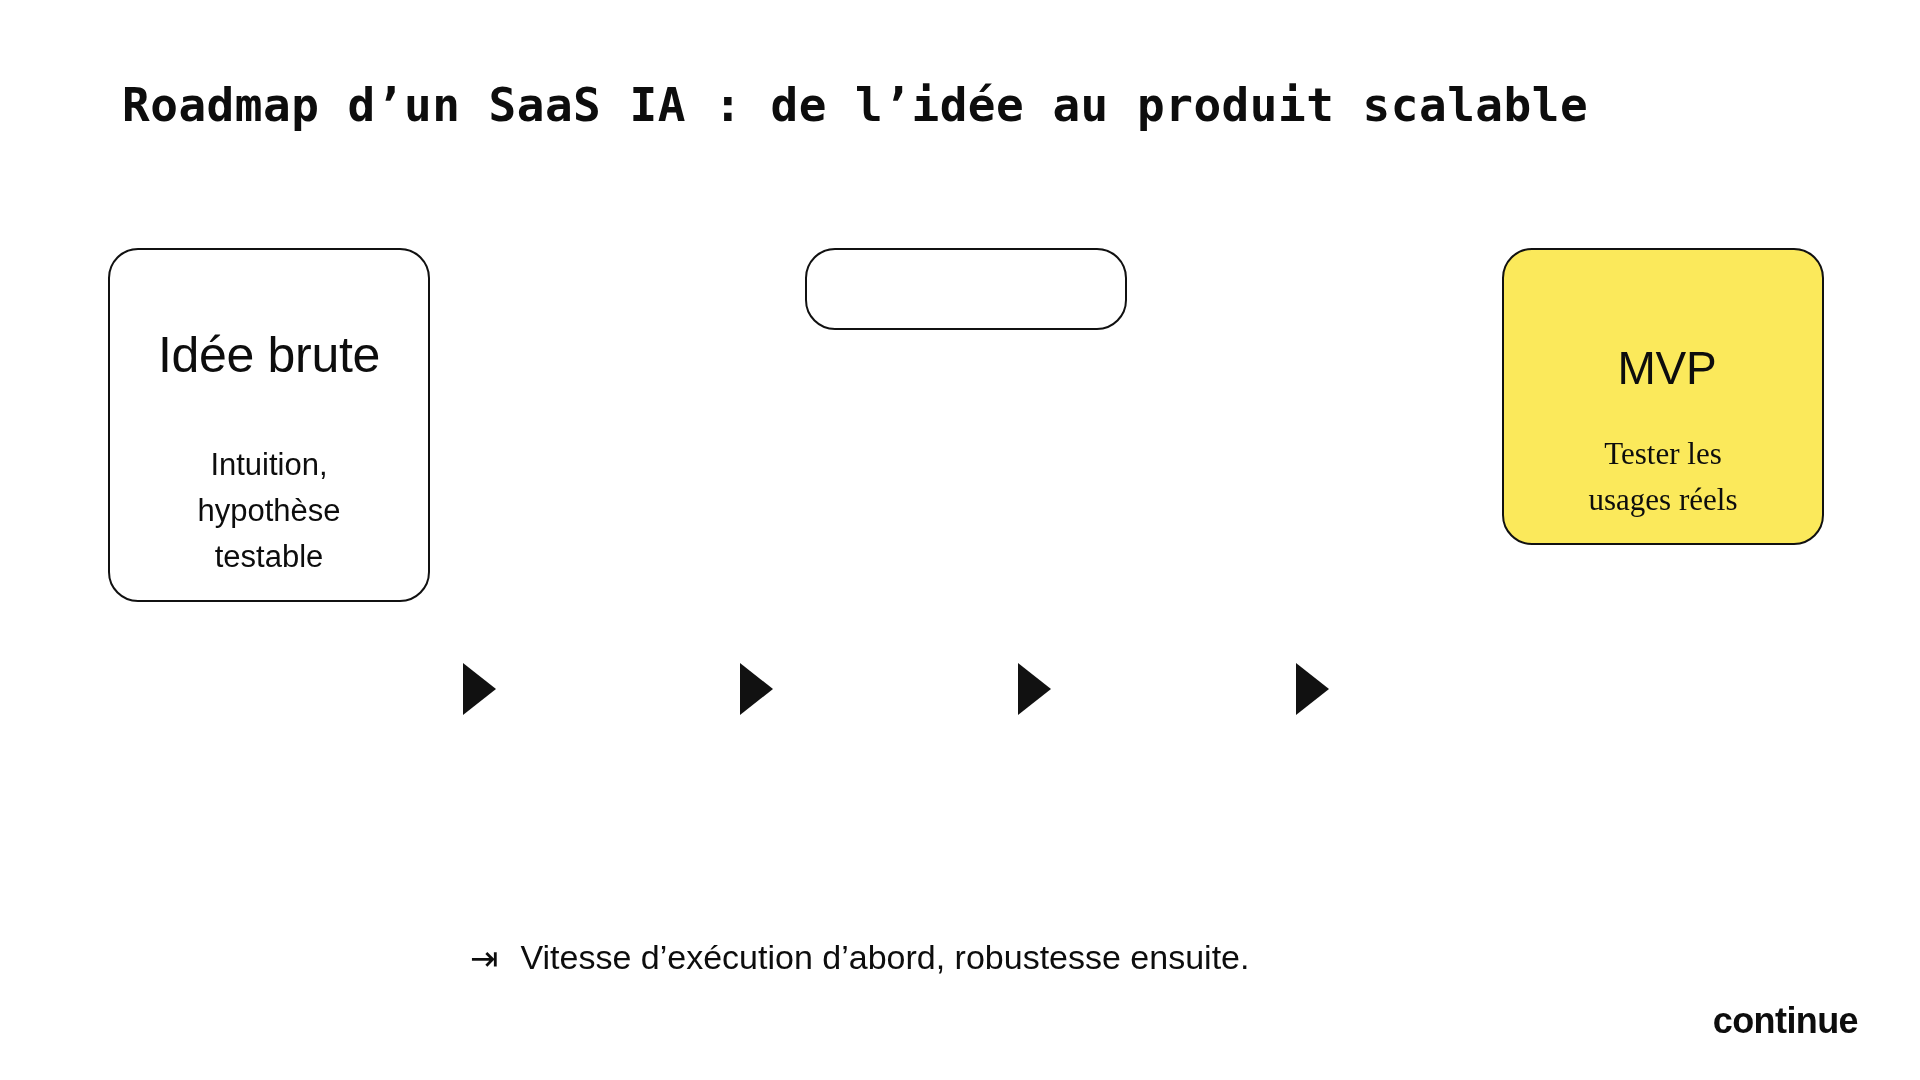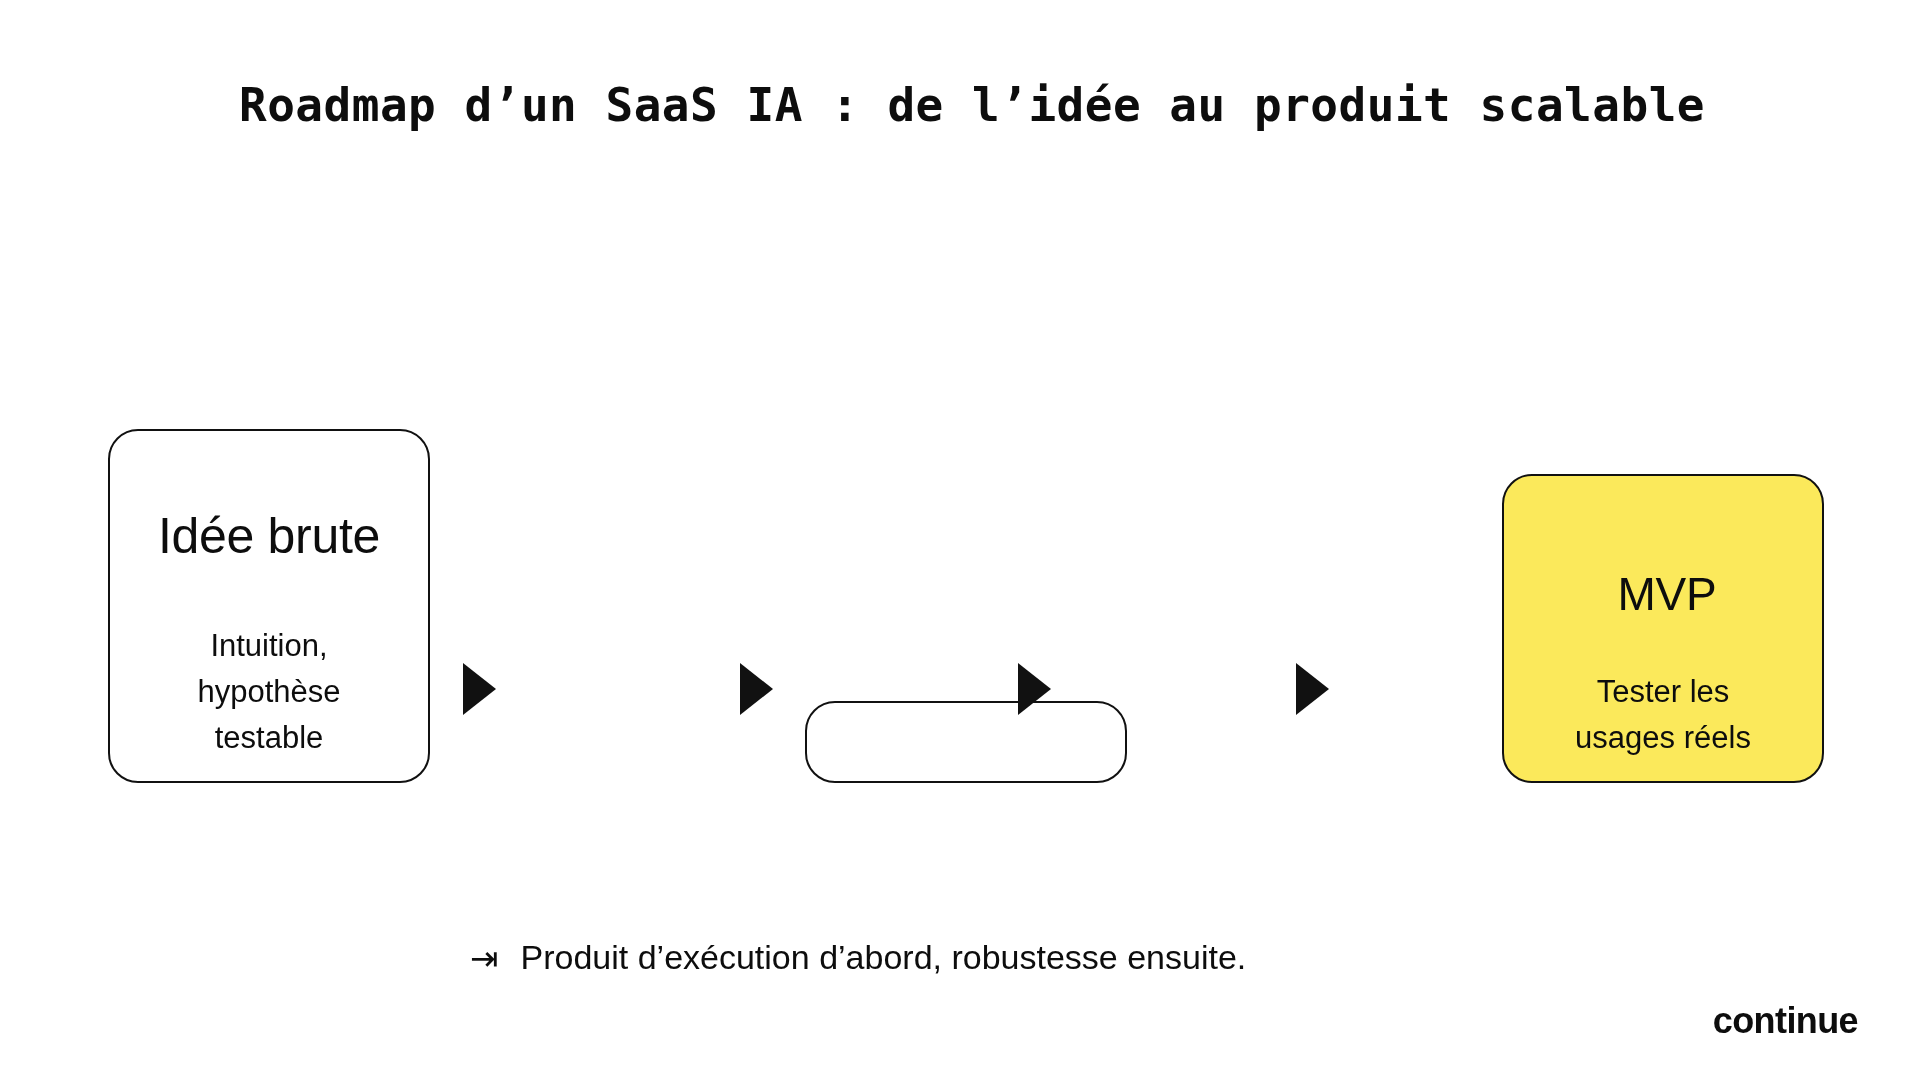"Roadmap d’un SaaS IA :" .title { text-align: center -> none }
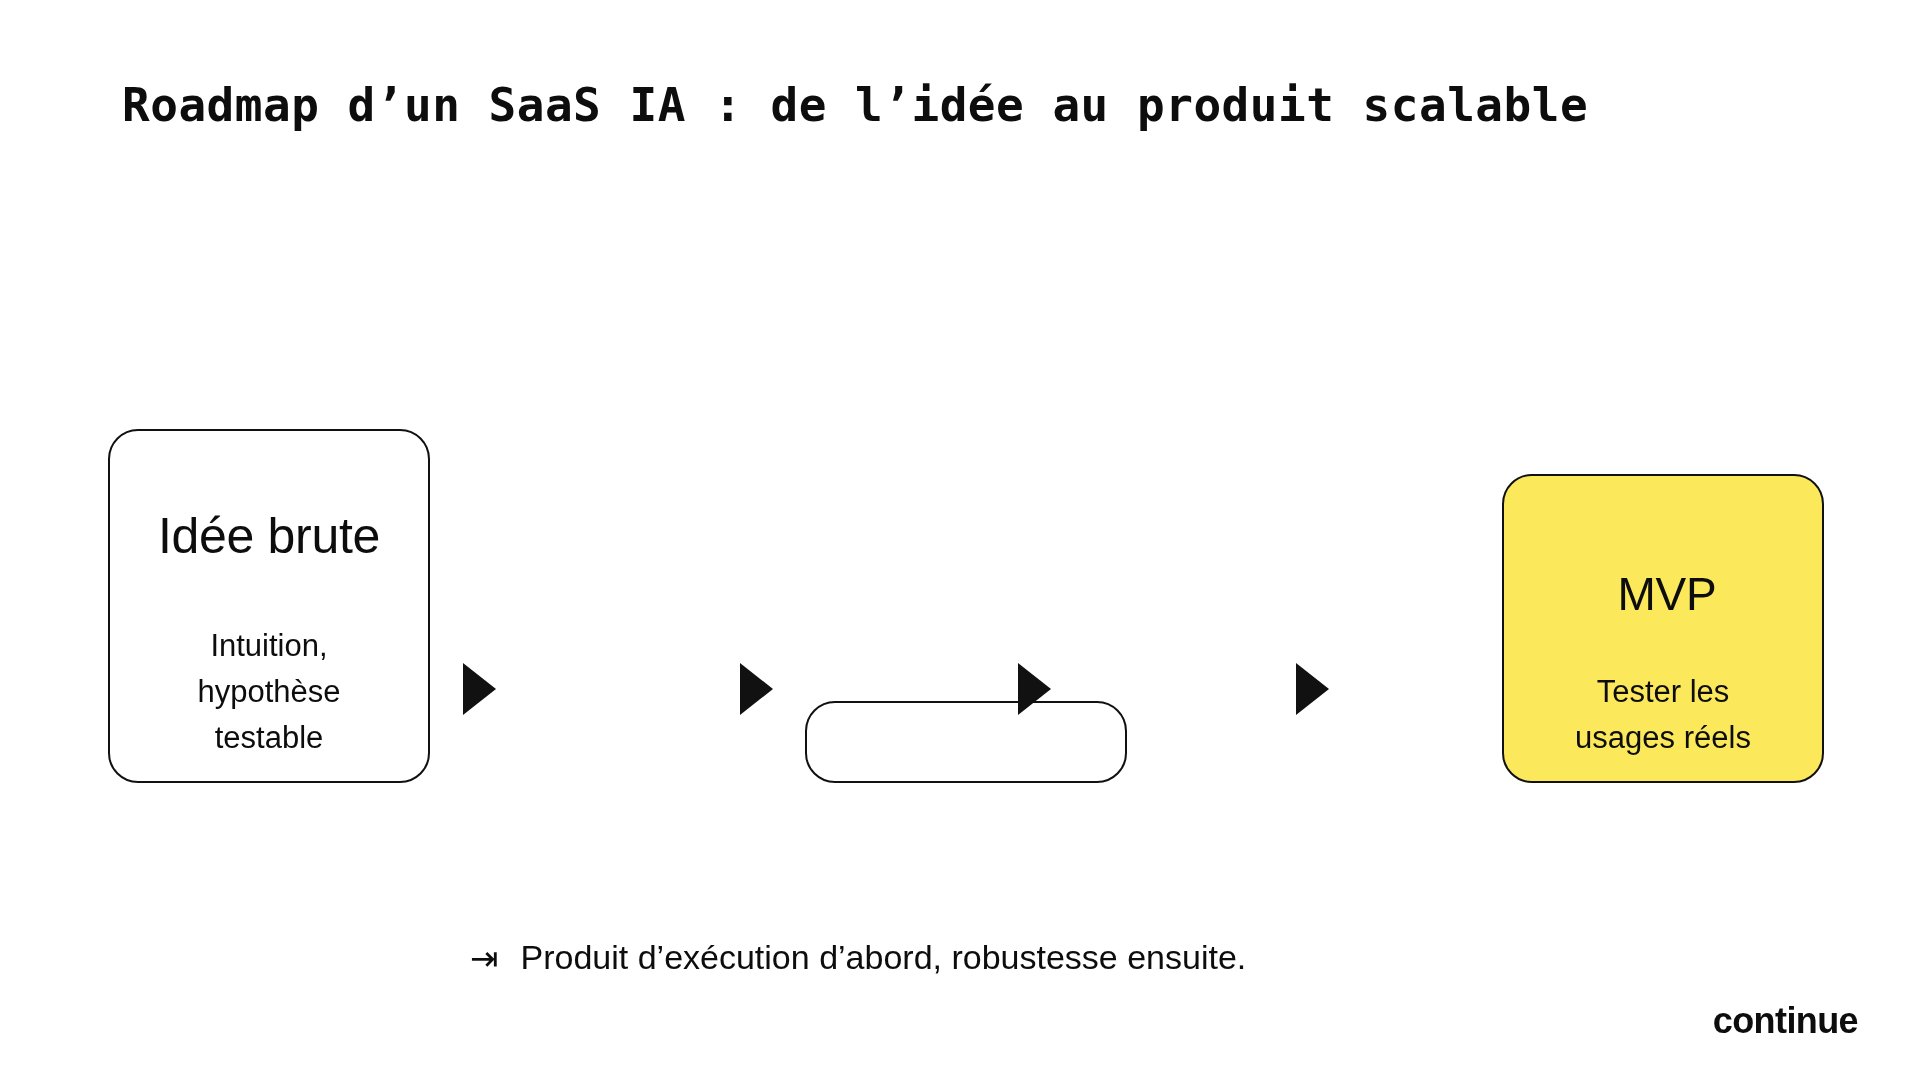"Idée brute" .flow { align-items: flex-end -> flex-start }
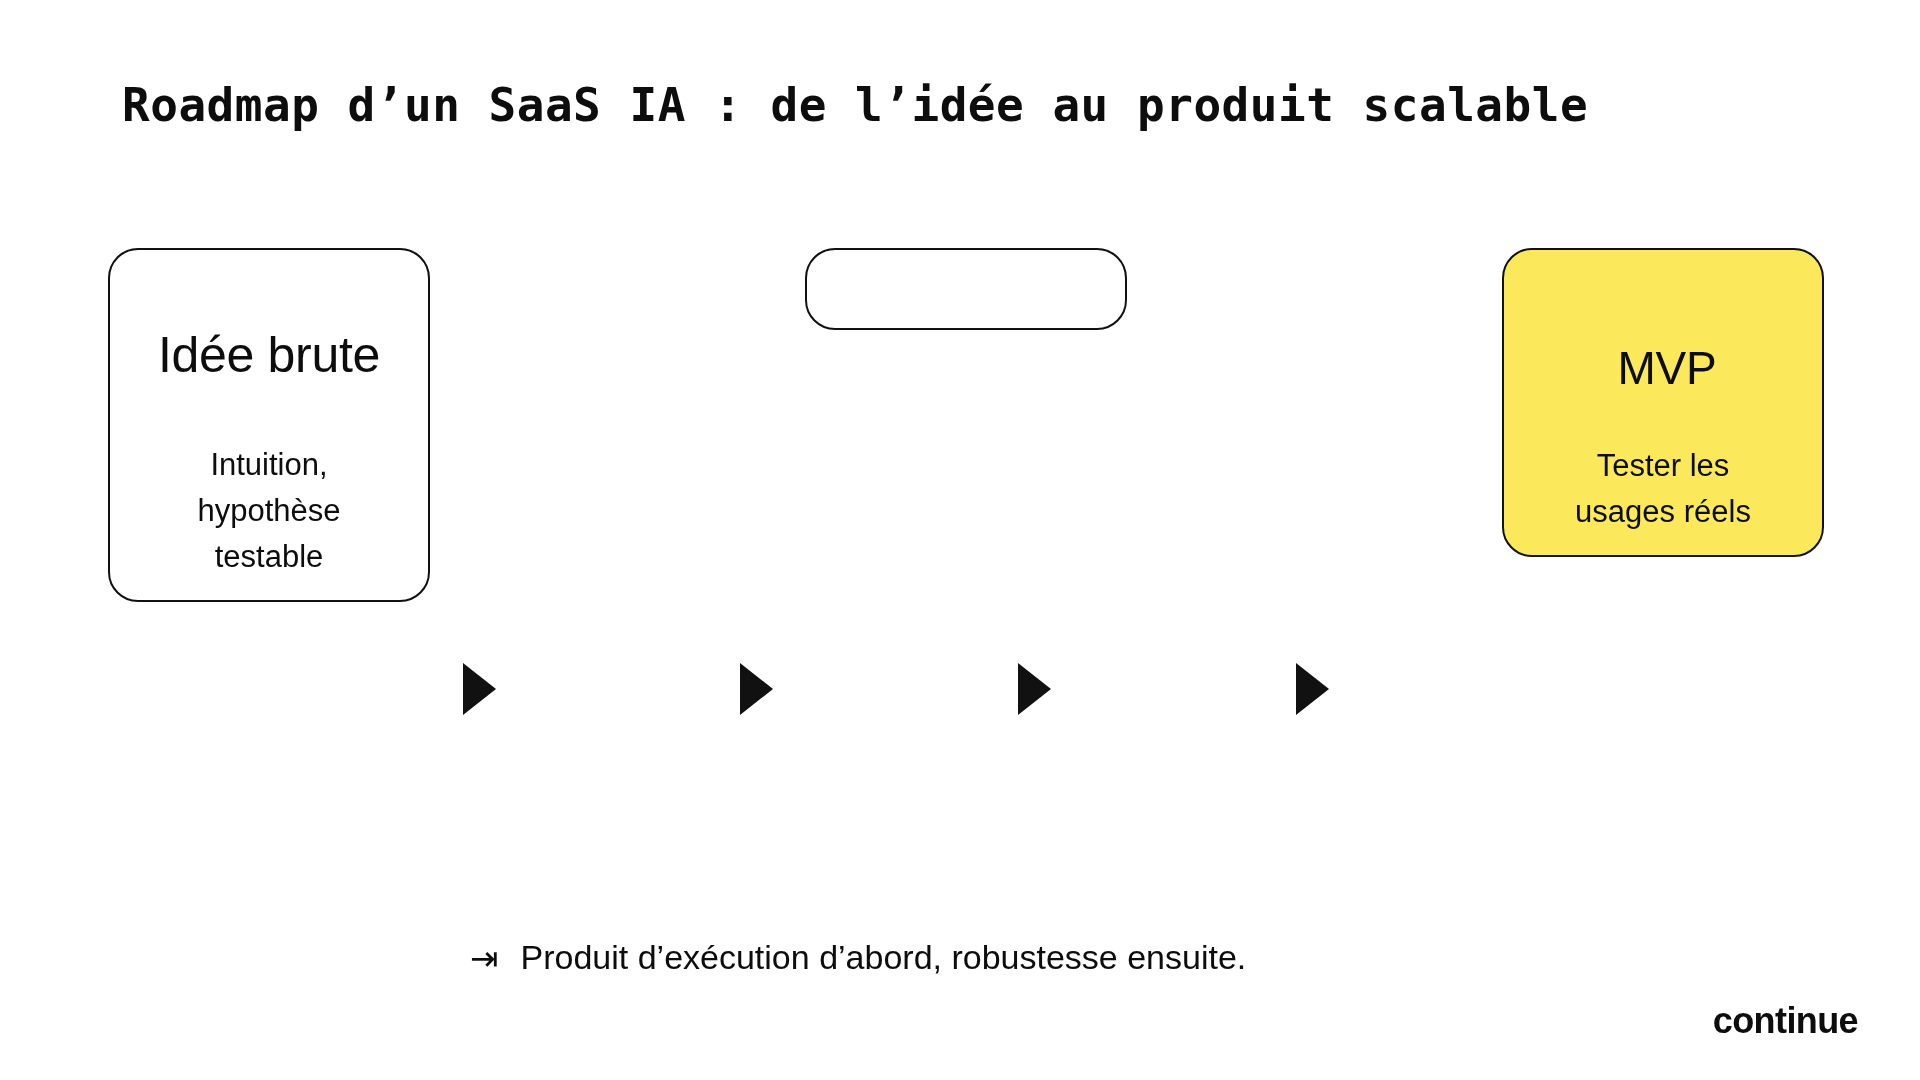"Tester les" .card.highlight .card-desc { font-family: none -> Liberation Serif, serif; margin-top: 48px -> 36px }
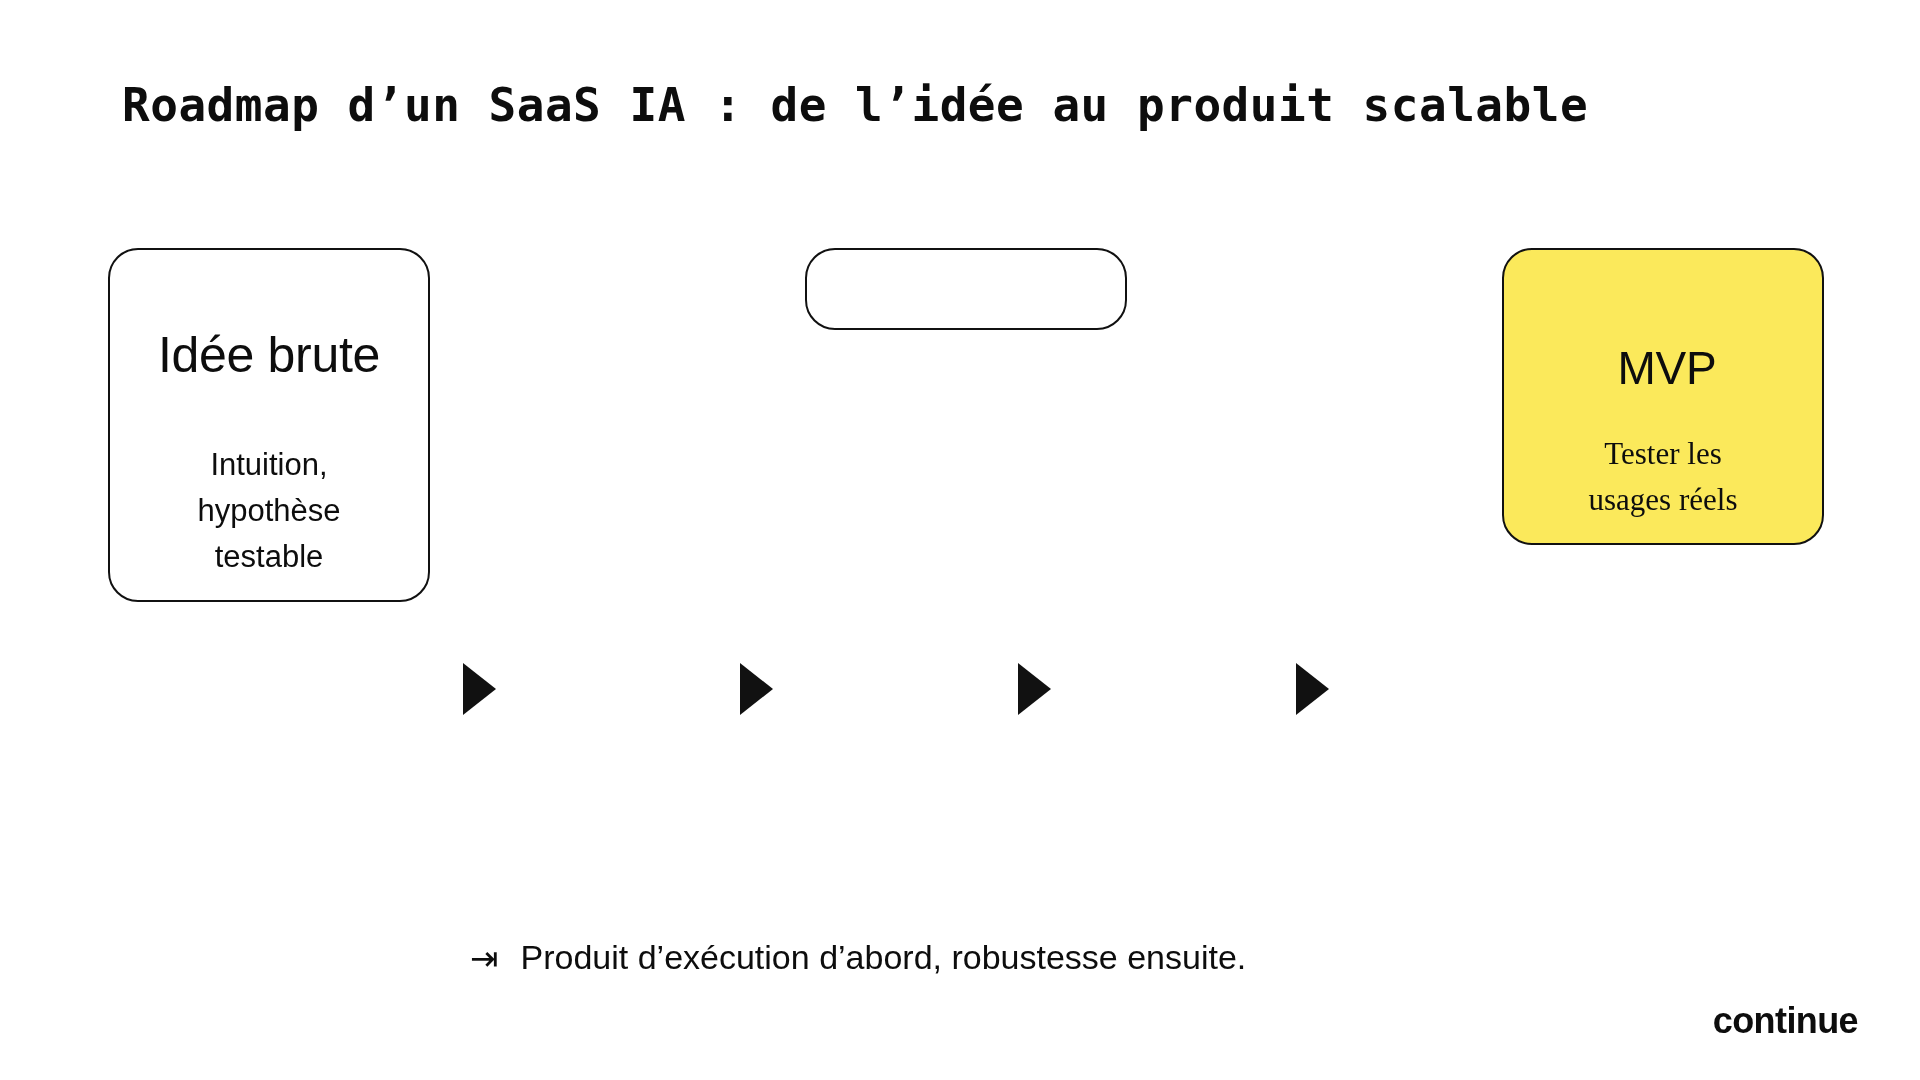"Produit d’exécution d’abord, robustesse" span { text: Produit -> Vitesse }
